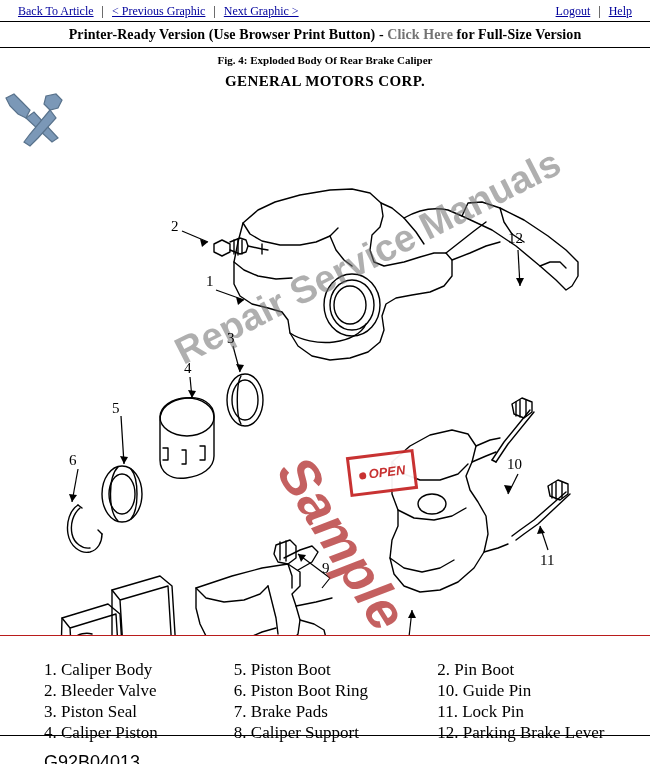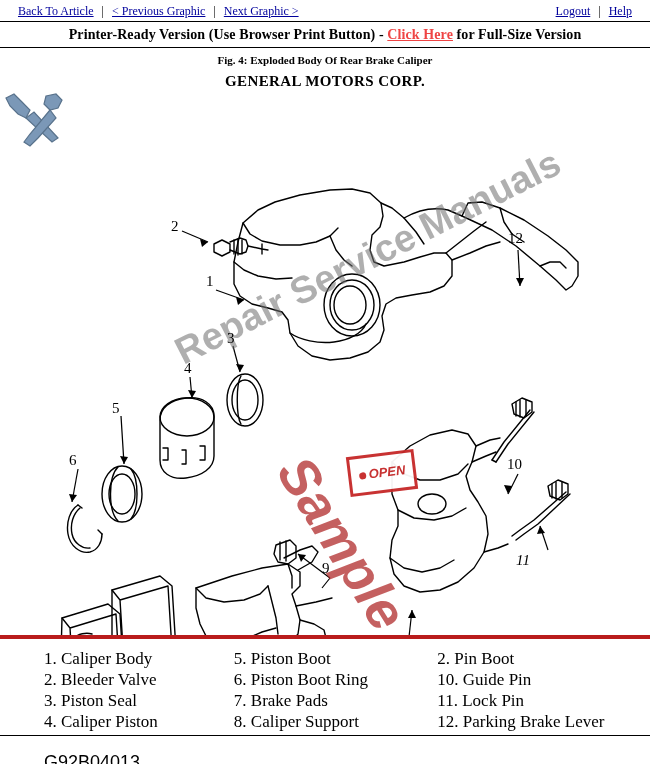"Click Here" .printer-bar .link { color: #ef4444 -> #737373; text-decoration: underline -> none }
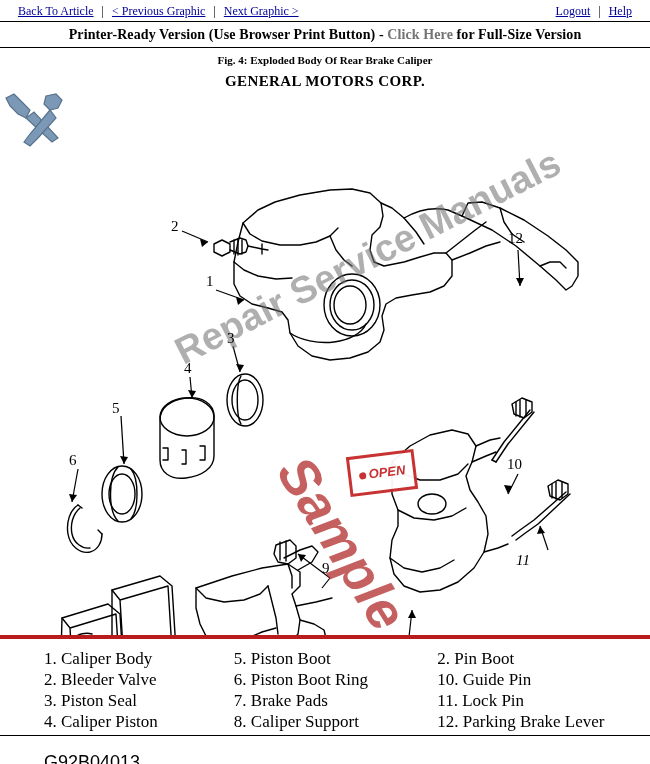"11" div.callout { font-style: italic -> none; left: 516px -> 540px }
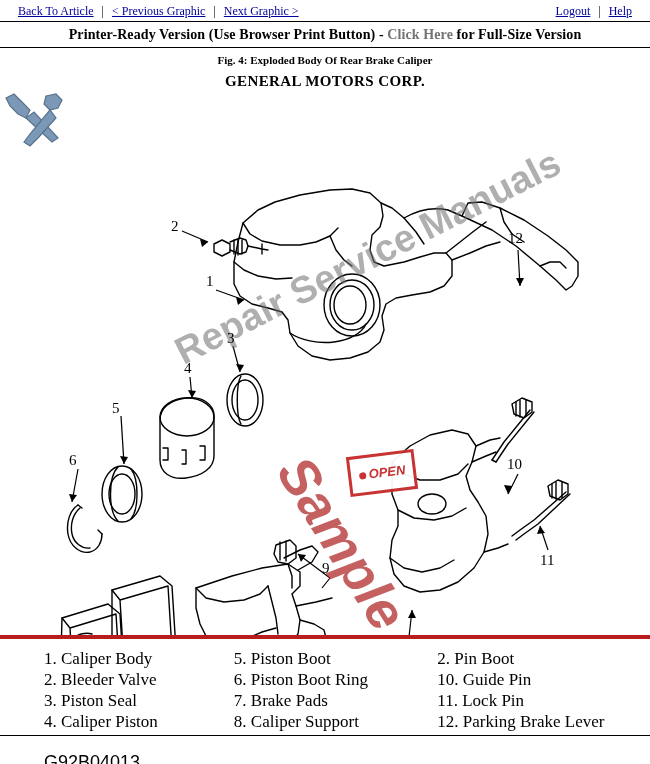"1. Caliper Body" .legend { border-top: 4px solid #b91c1c -> 1px solid #b91c1c; padding: 10px 0 0 0 -> 24px 0 0 0 }
